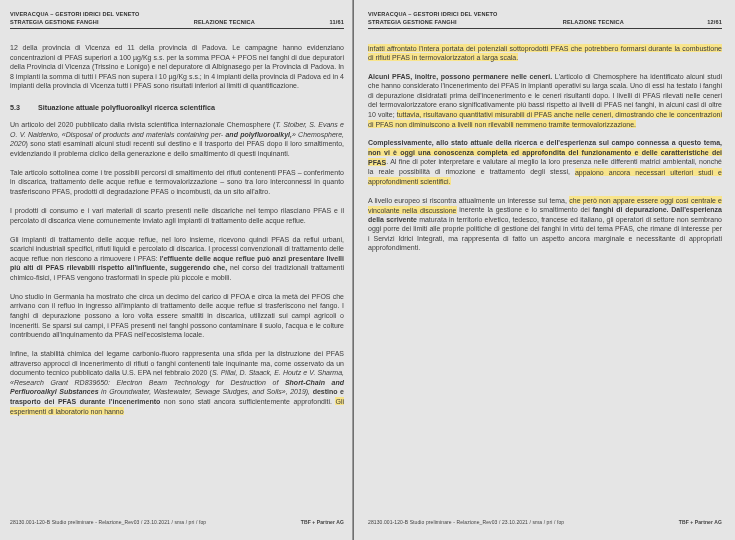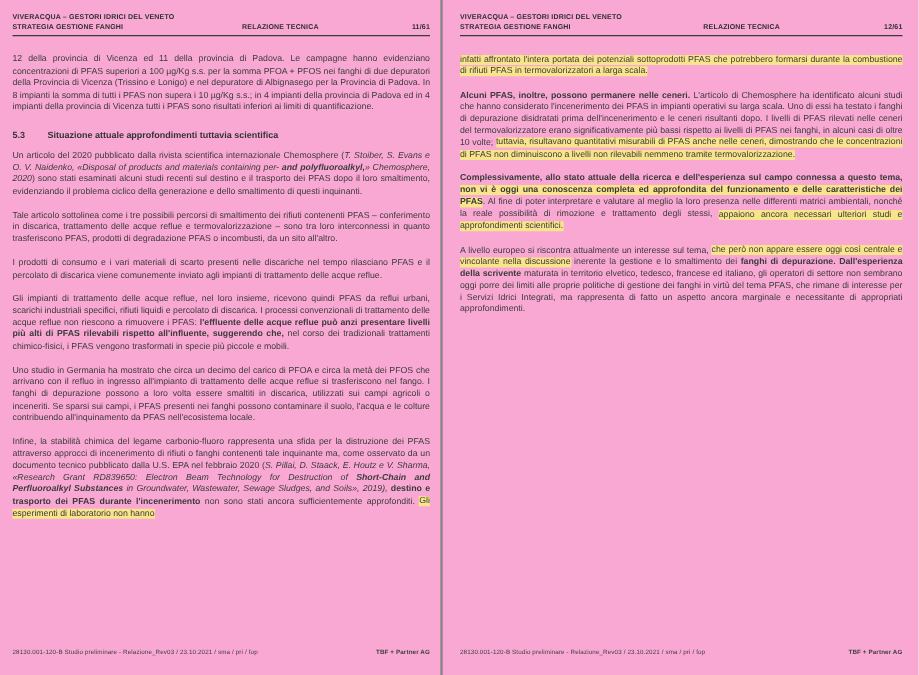"5.3" .page { background: #f9a8d4 -> #e5e5e5 }
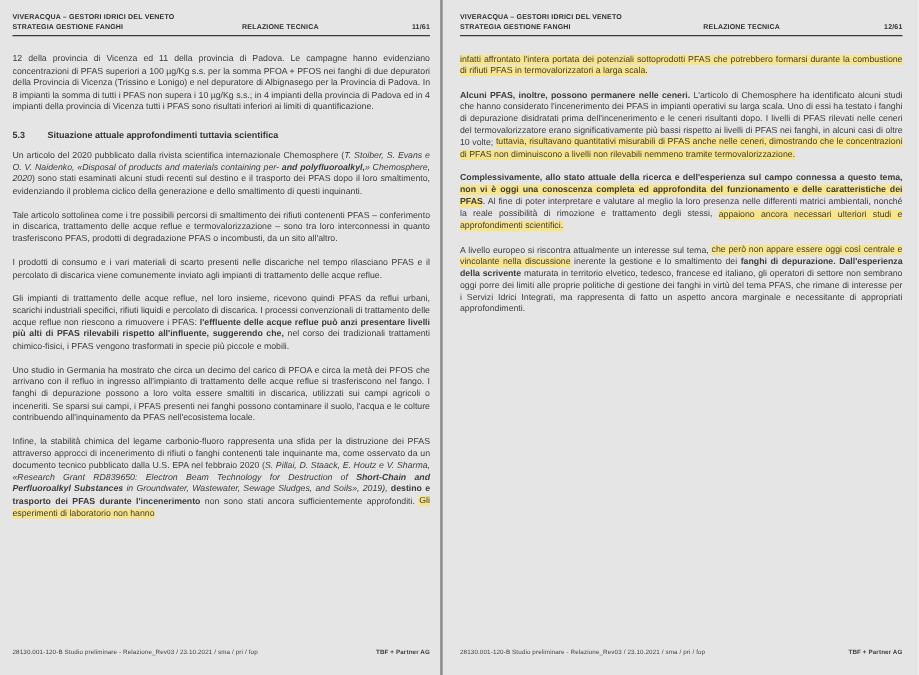"Situazione attuale approfondimenti" span { text: approfondimenti tuttavia -> polyfluoroalkyl ricerca }
